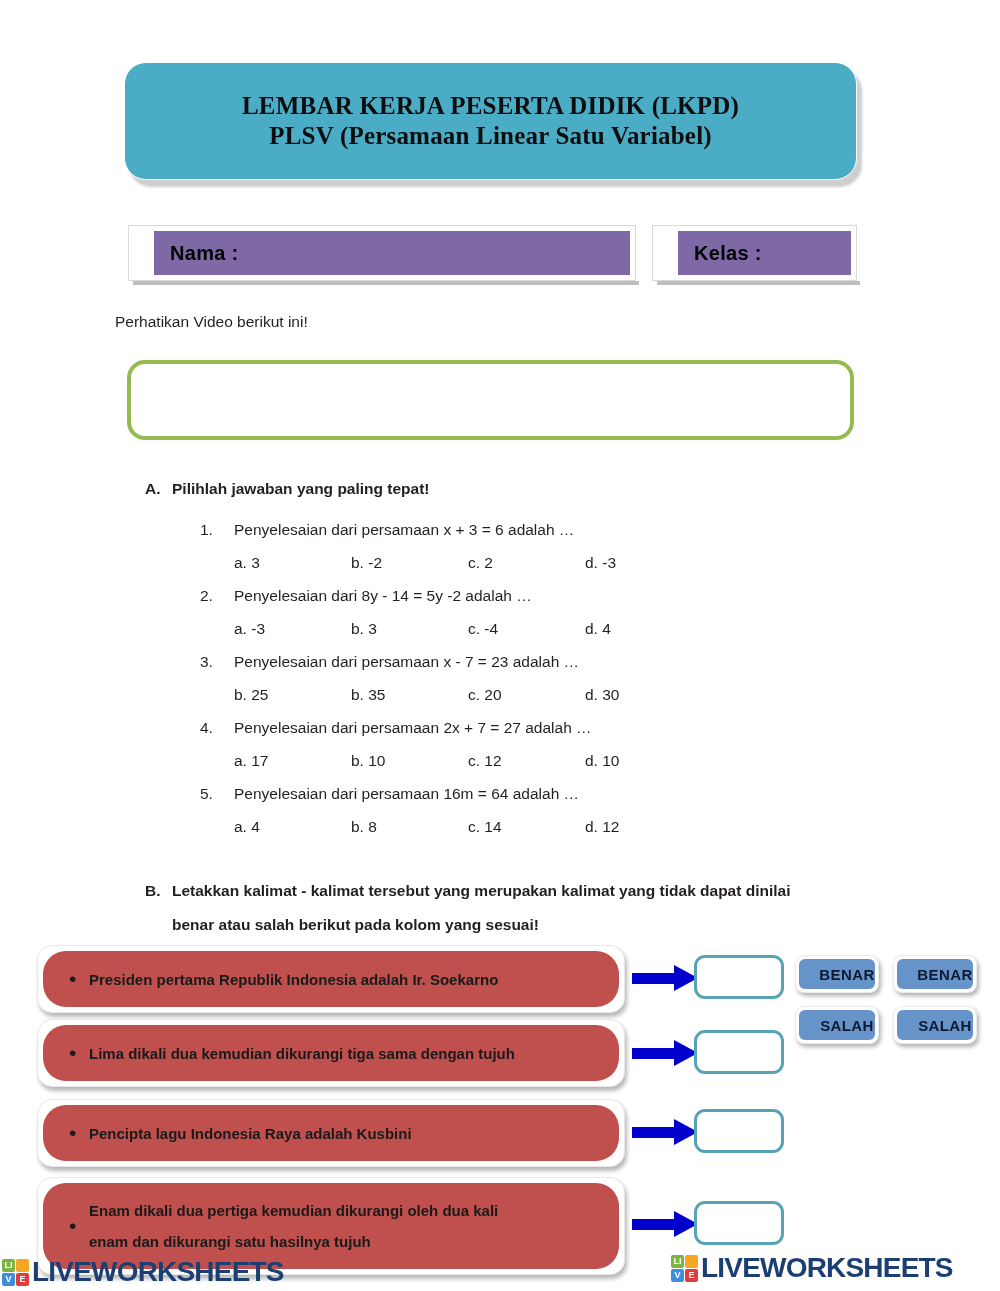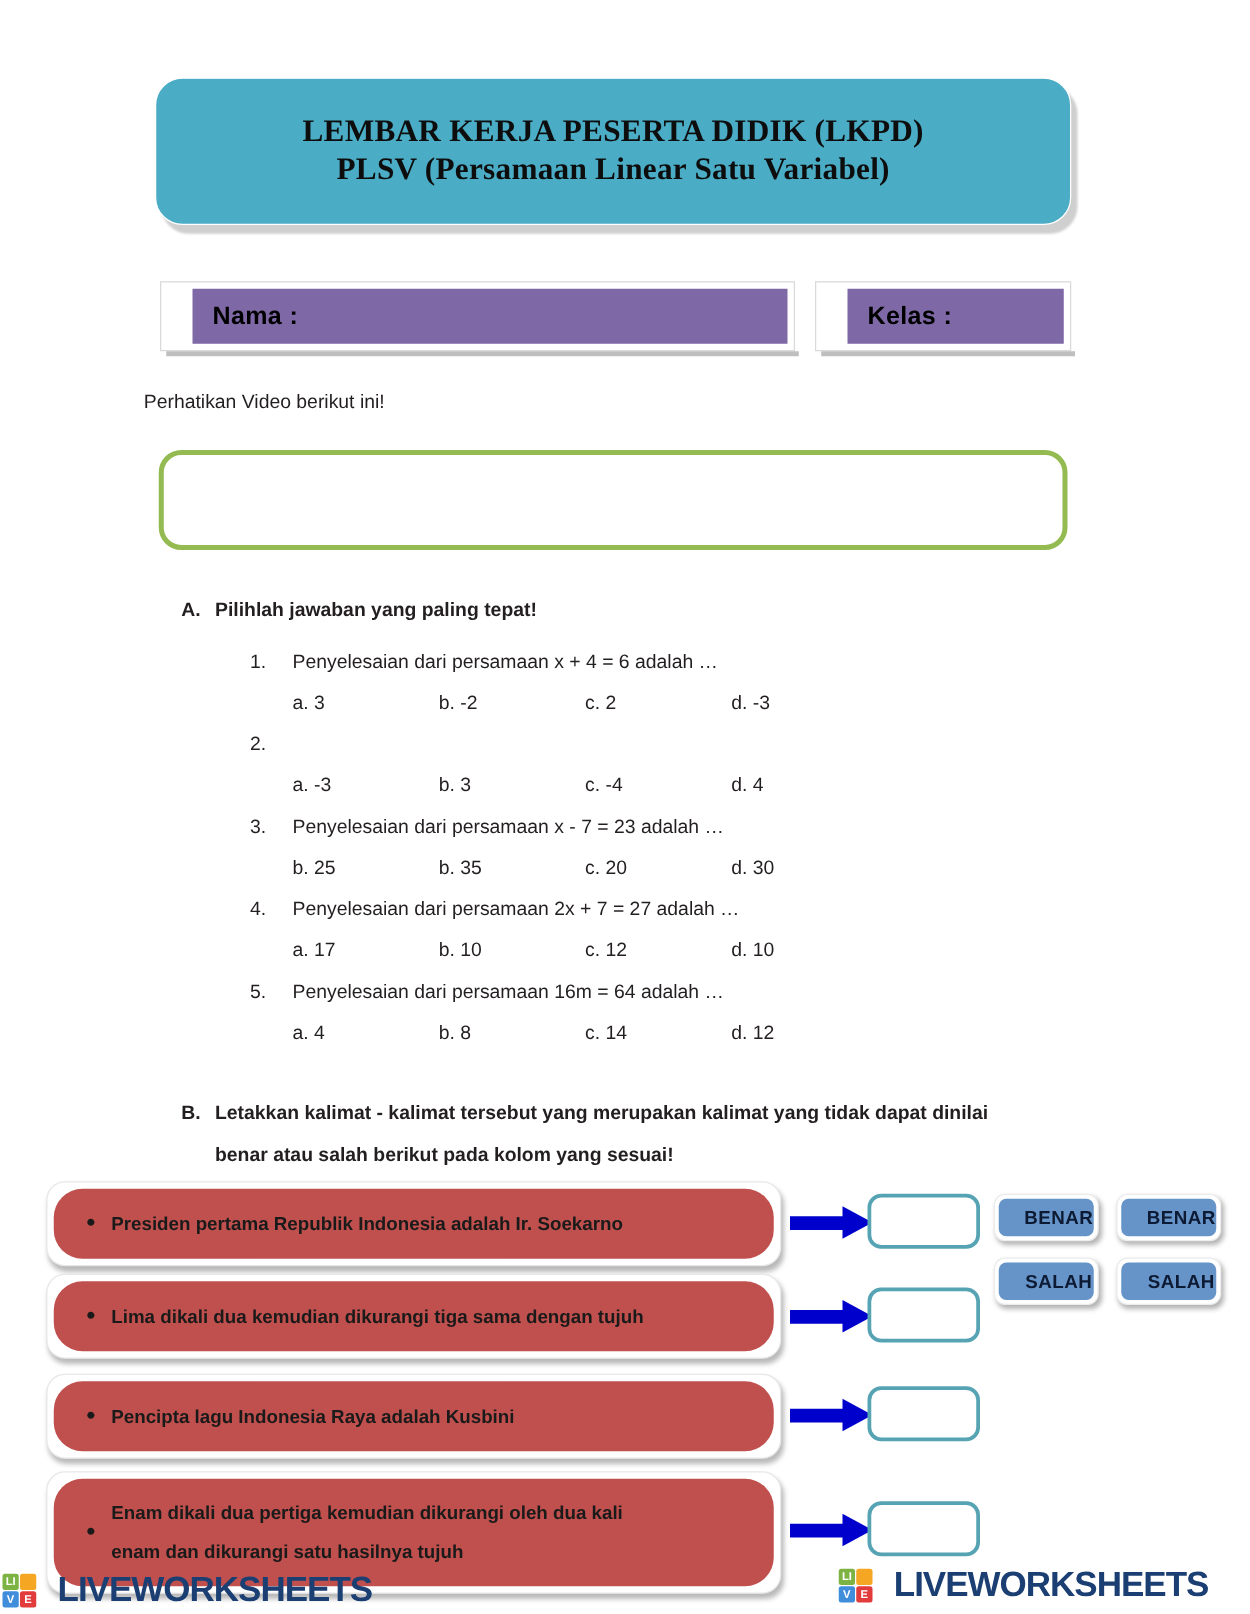"Penyelesaian dari persamaan x +" span { text: 4 -> 3 }
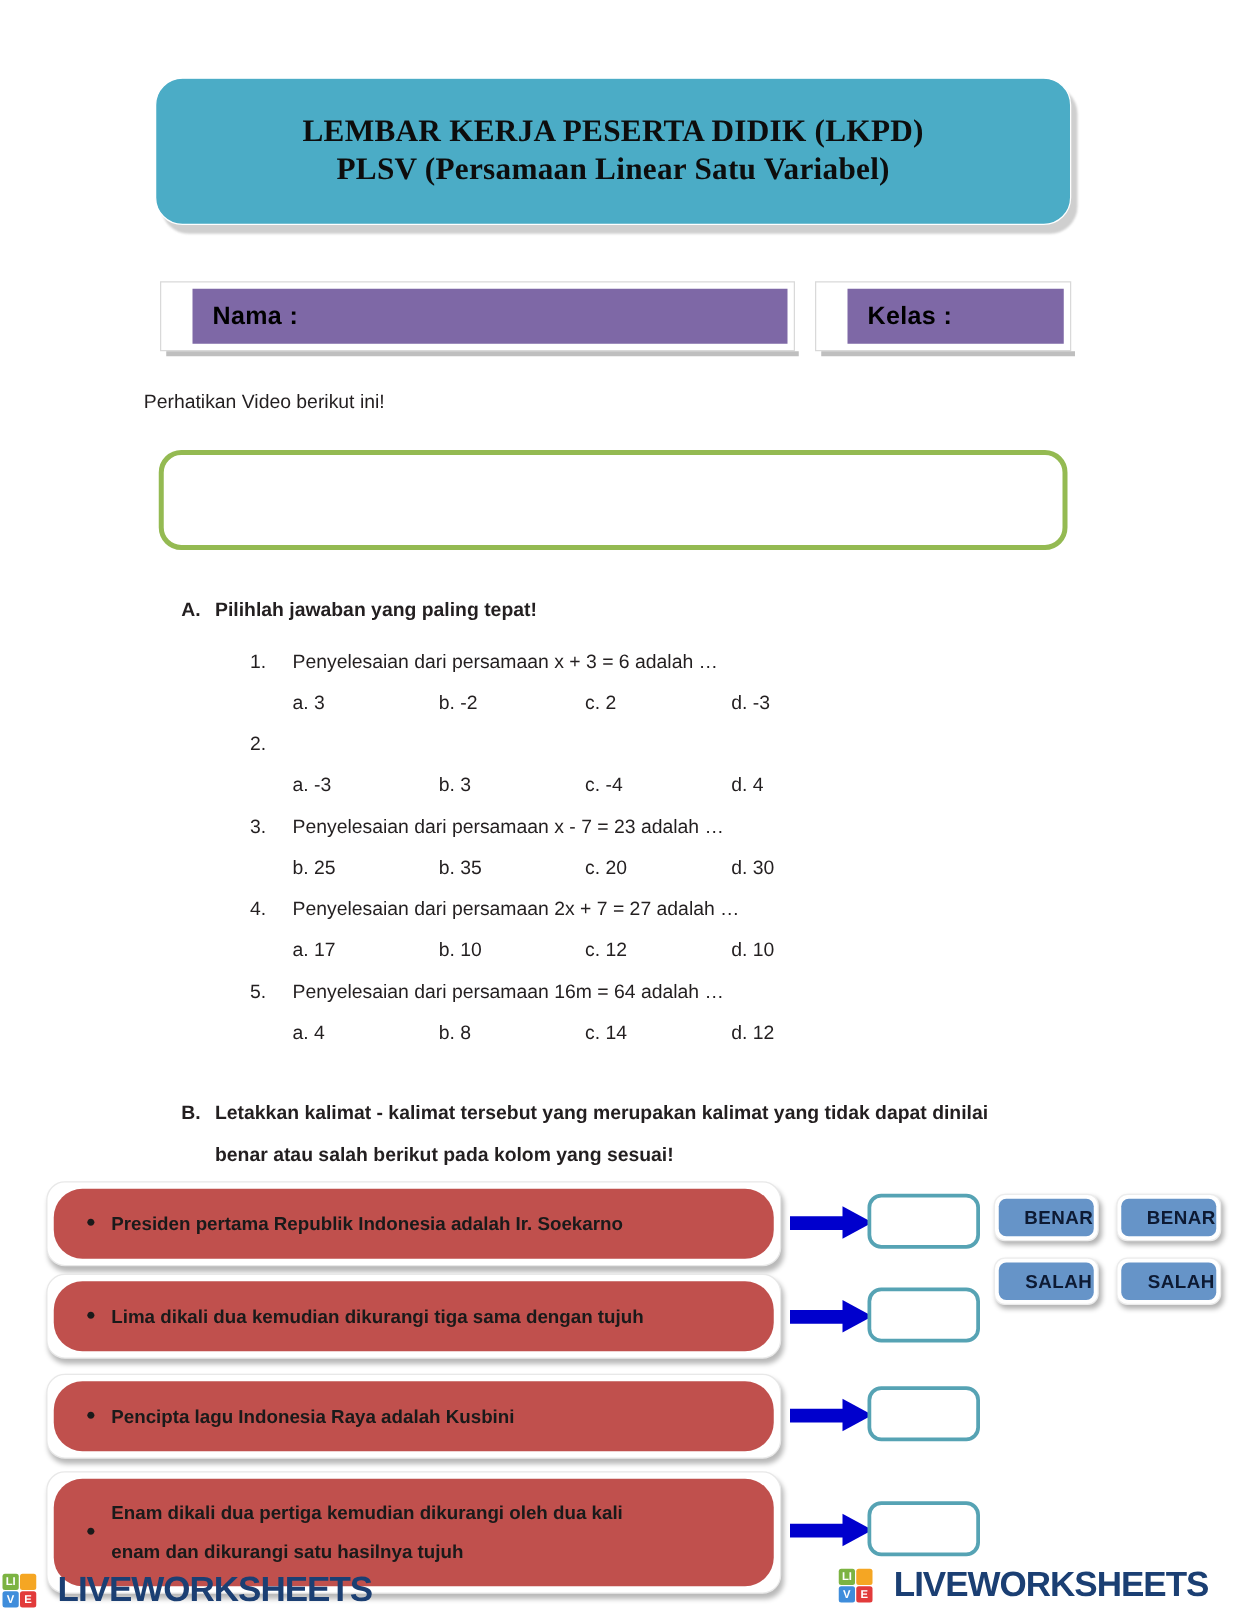"Penyelesaian dari 8y - 14" span { html: none -> <span>Penyelesaian dari 8y - 14 = 5y -2 adalah …</span> }
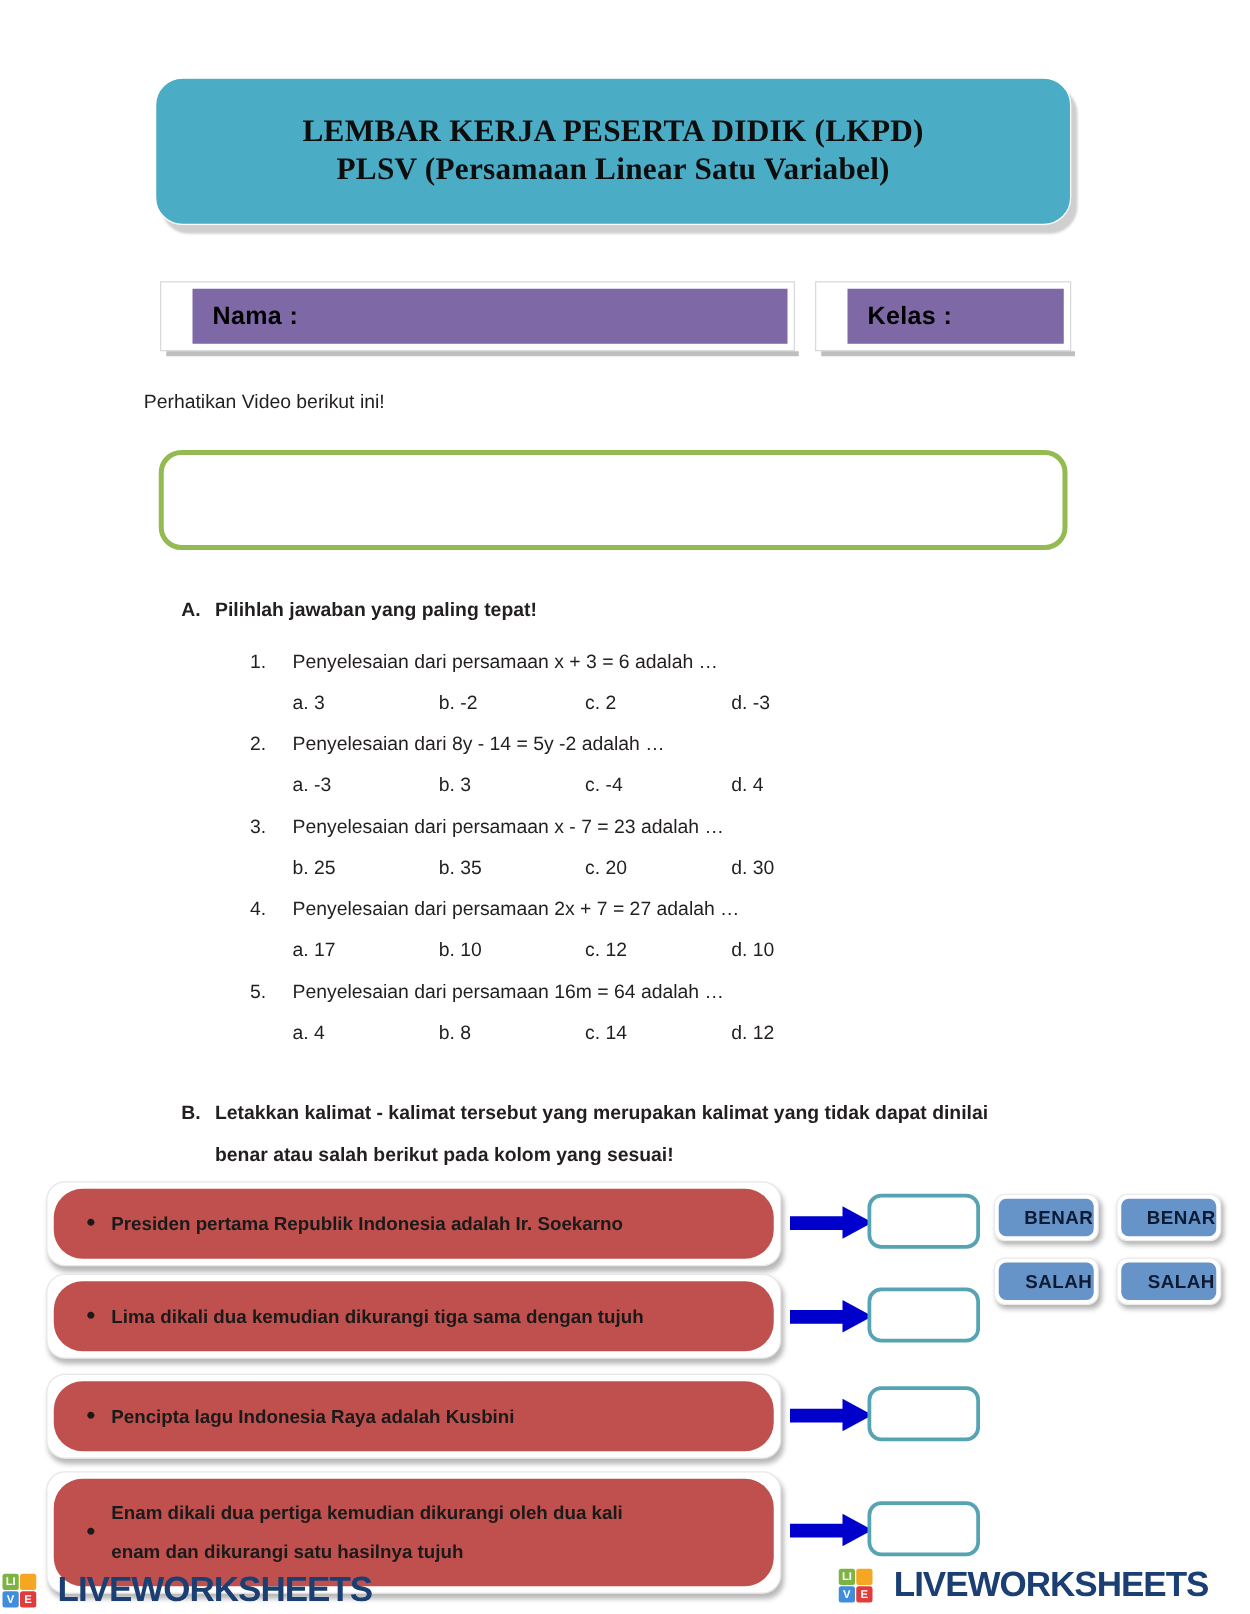"LI" .lw-logo { gap: 17px -> 3px }
